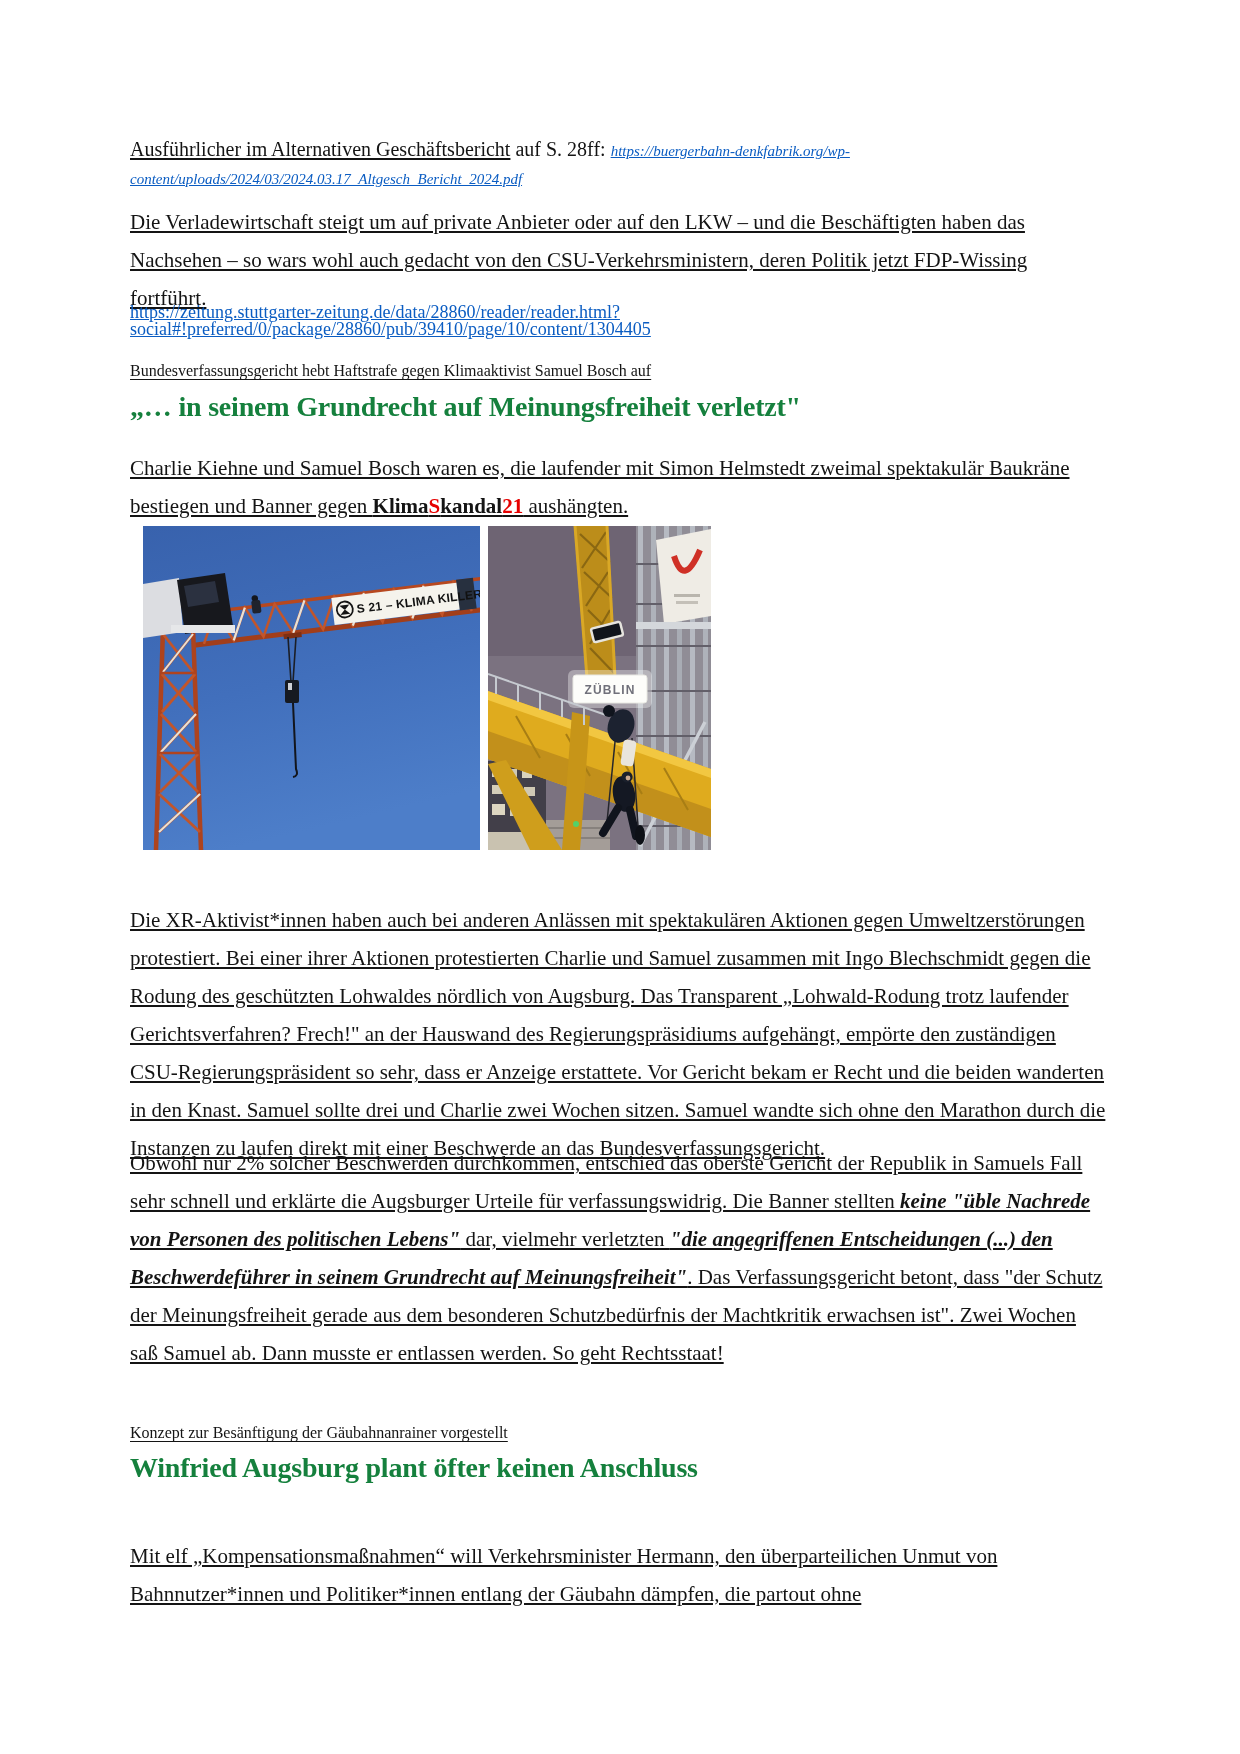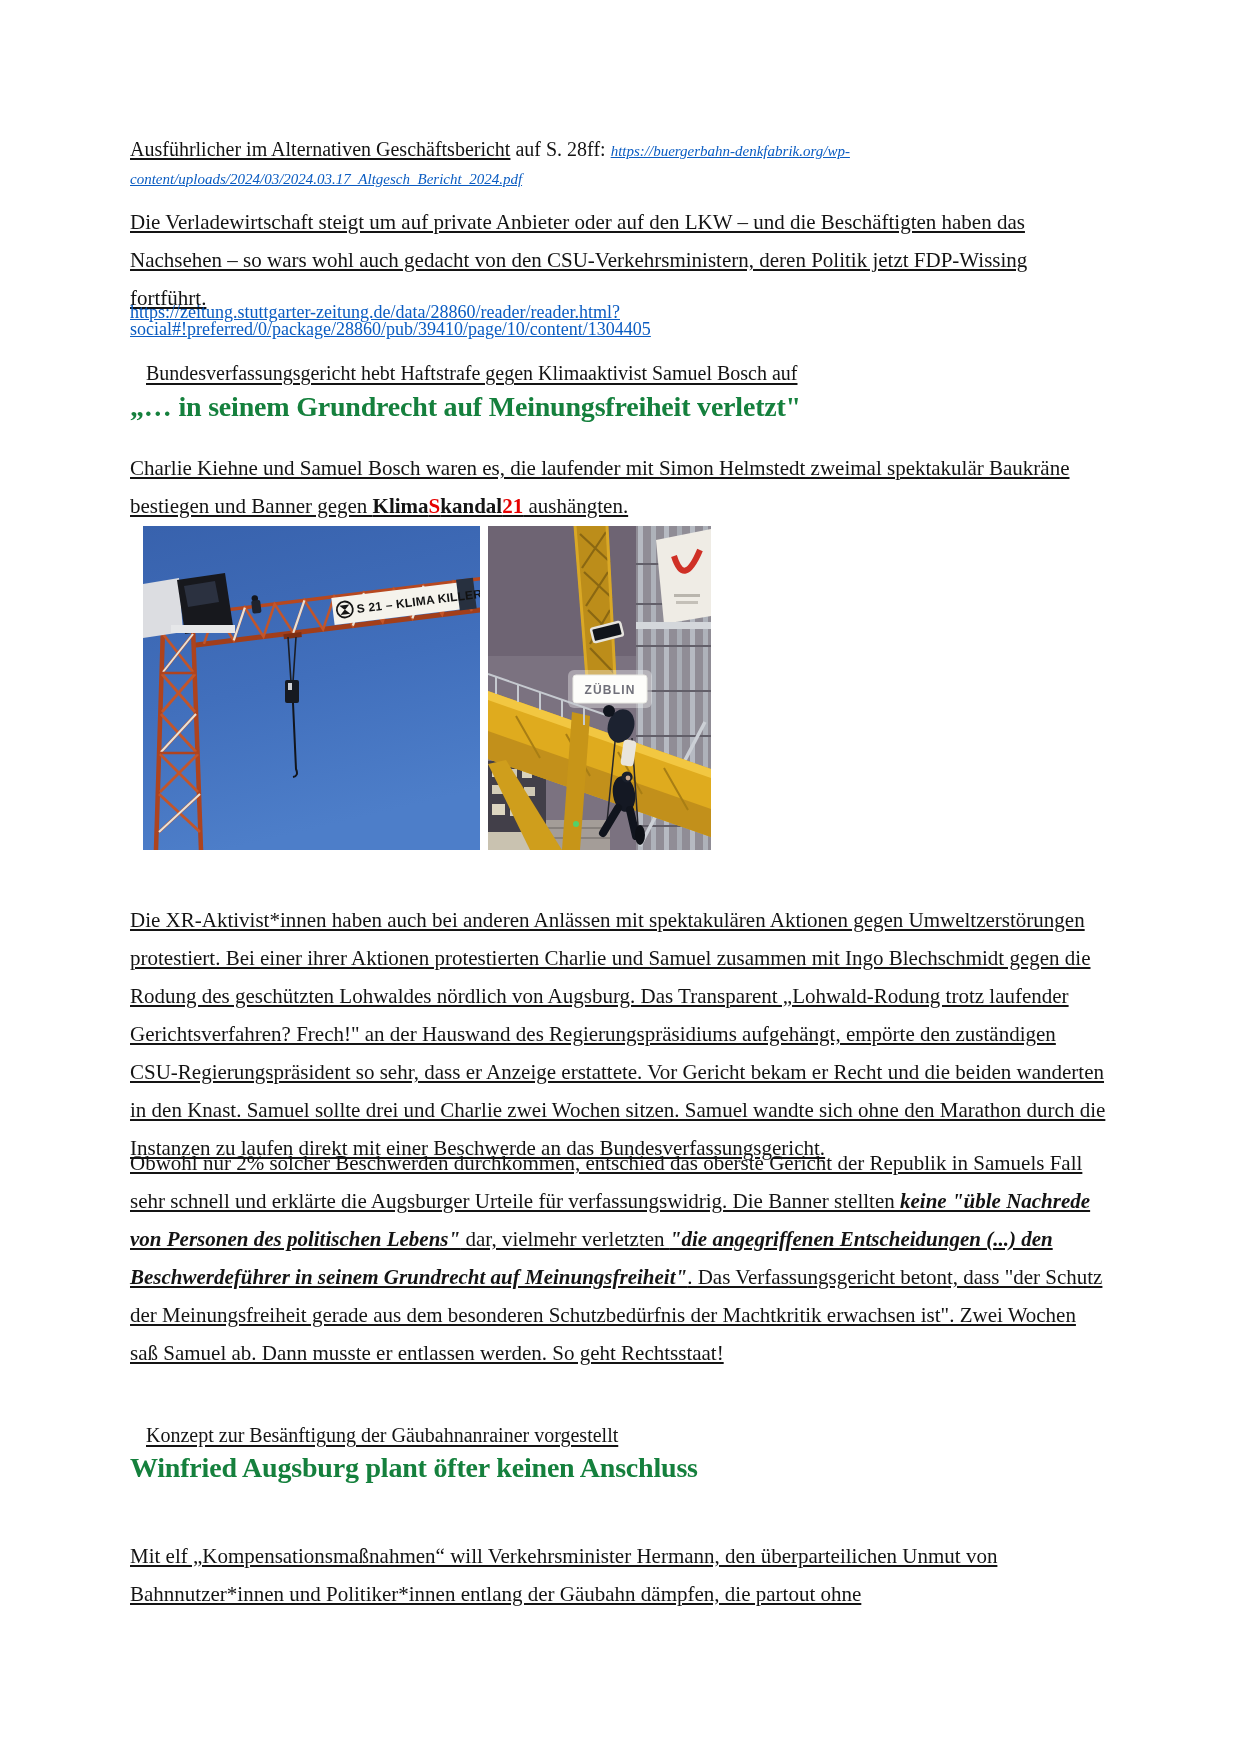"Bundesverfassungsgericht hebt Haftstrafe" .kicker { font-size: 20px -> 16px; margin-left: 16px -> none }
